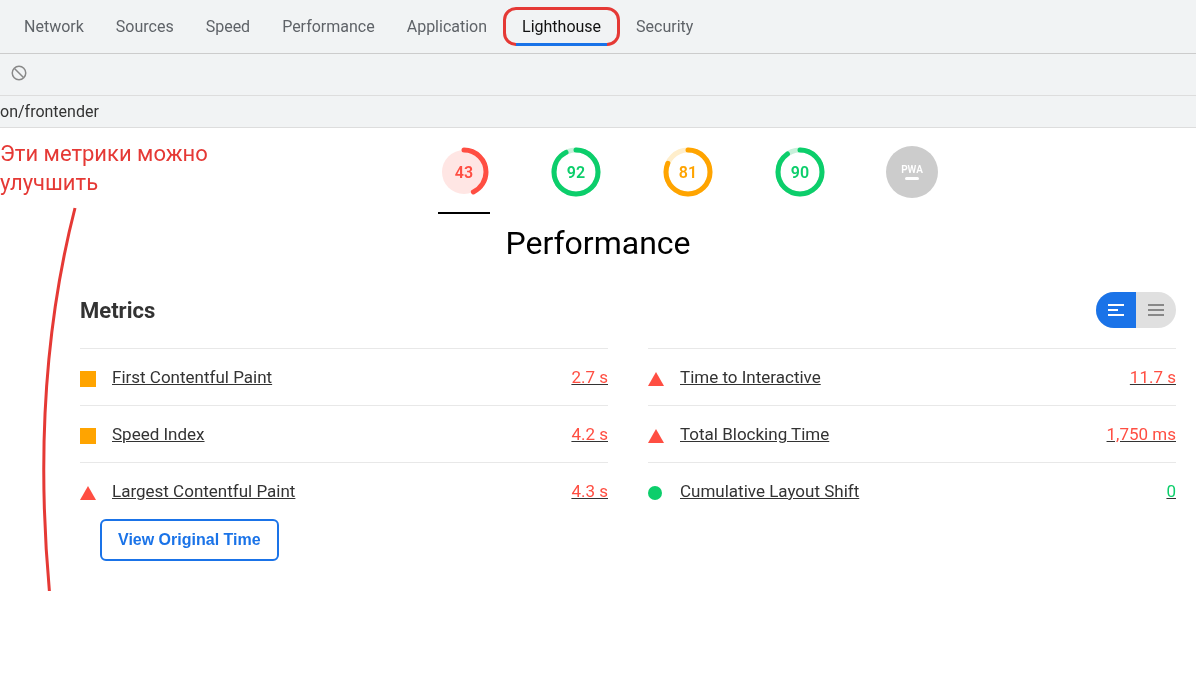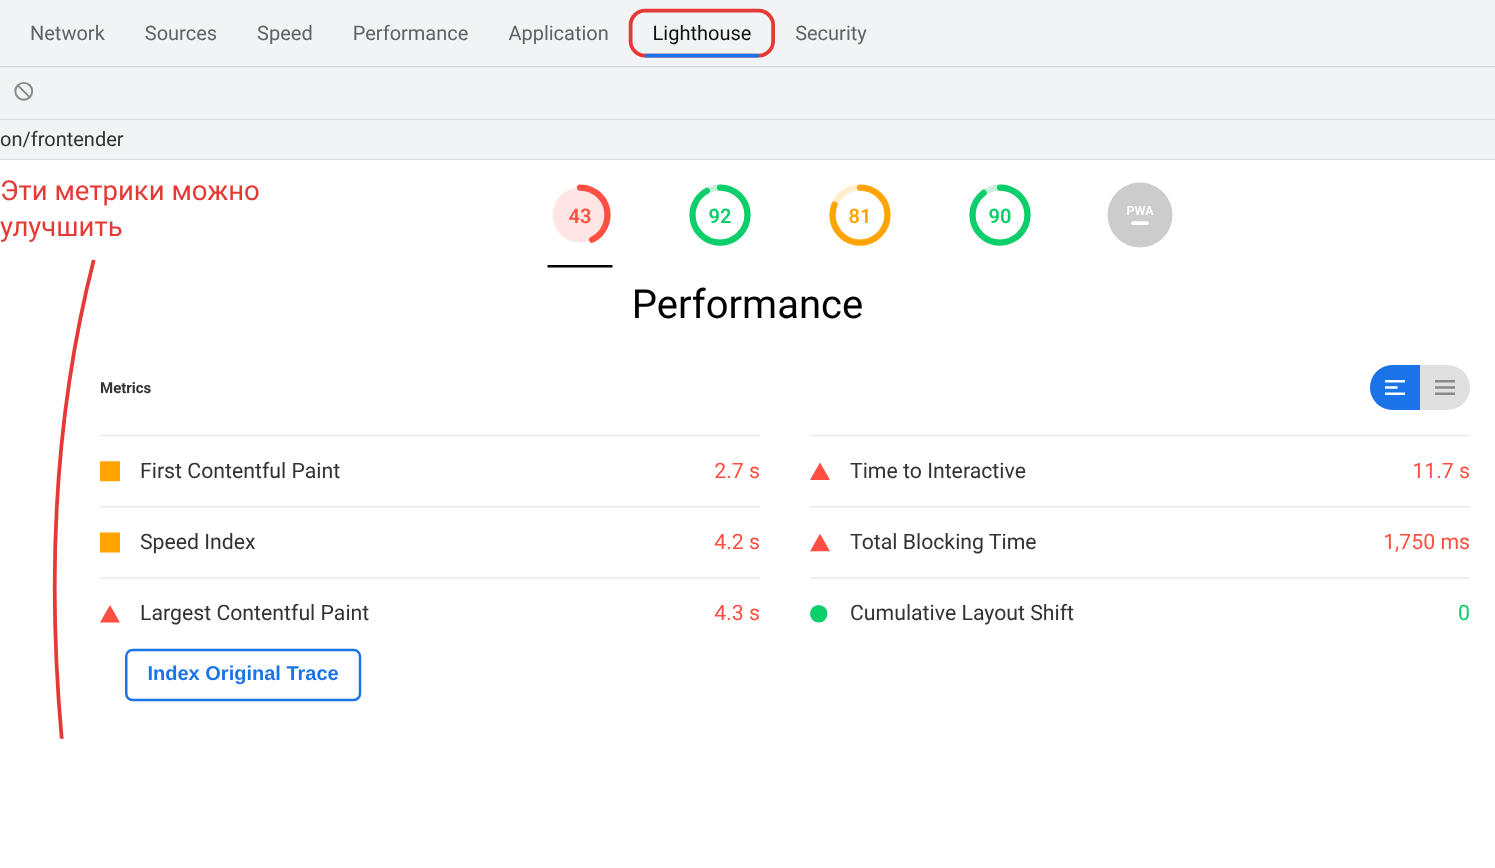"Metrics" .metrics-title { font-size: 12px -> 22px }
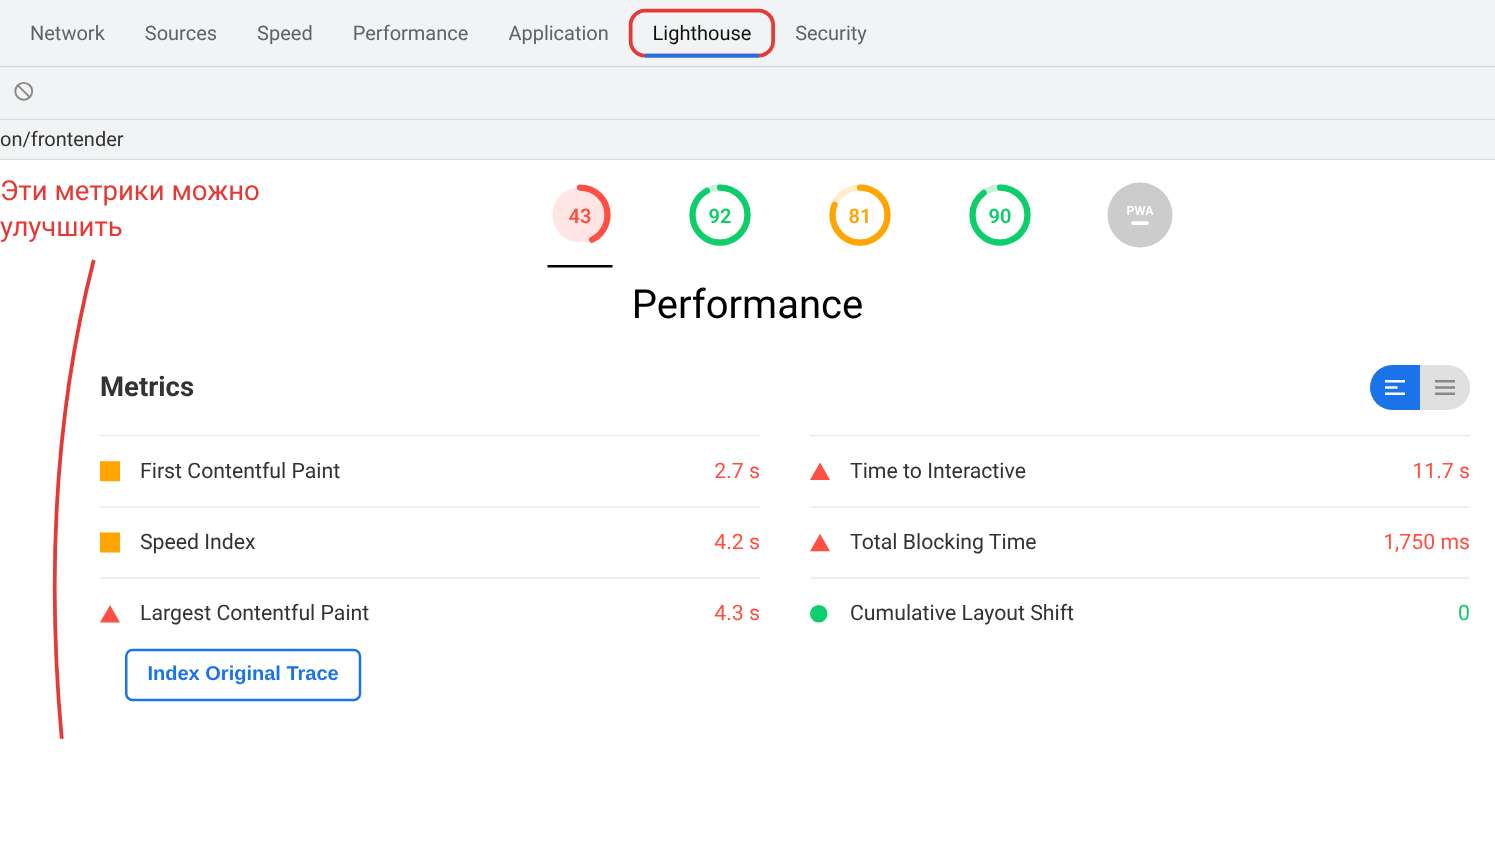"First Contentful Paint" .metric-row { align-items: center -> flex-end; text-decoration: none -> underline }
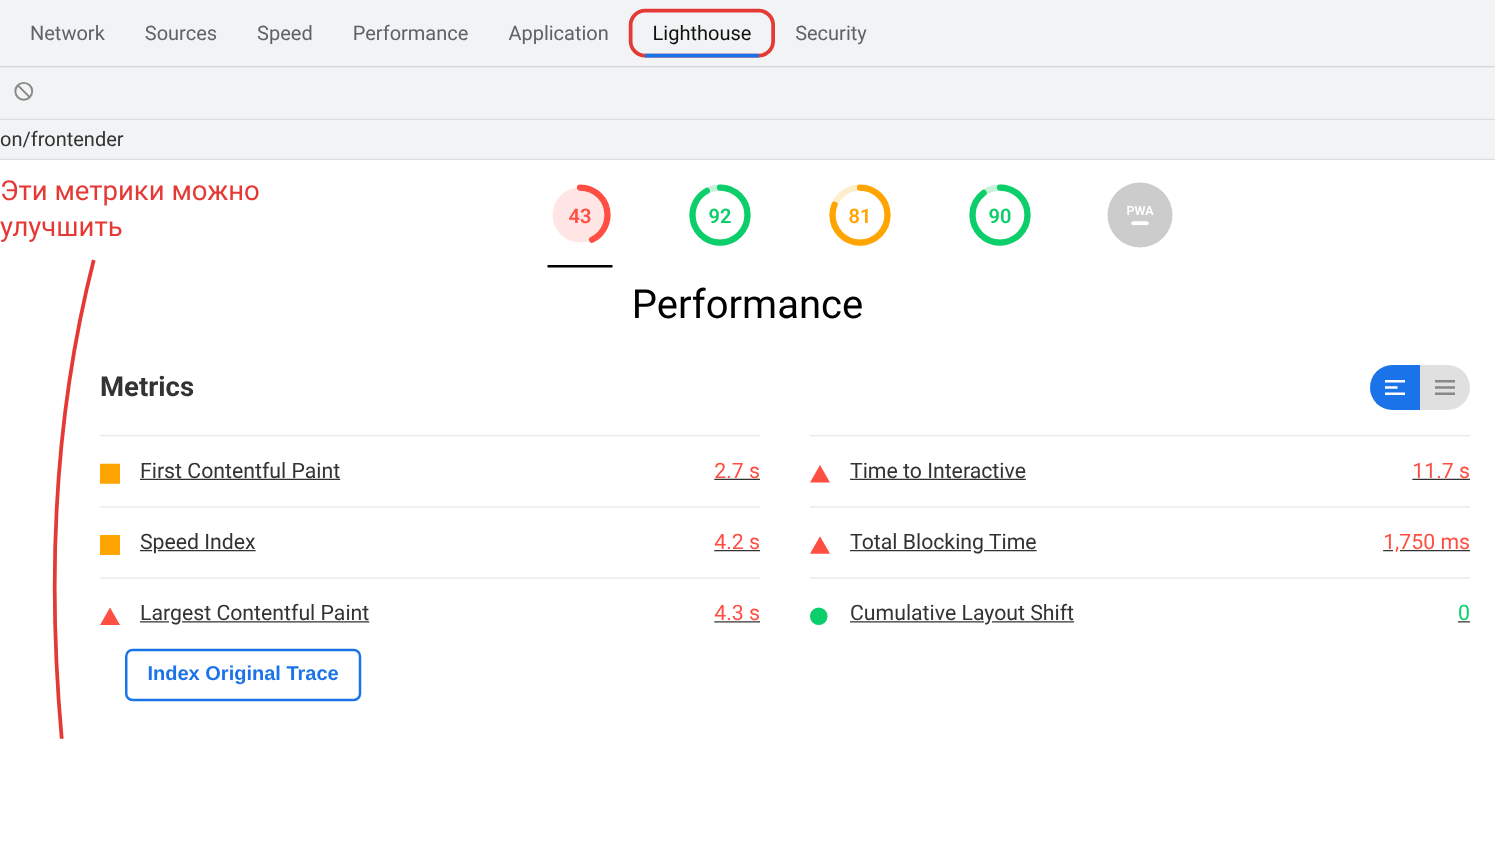"Index Original Trace" button.trace-btn { text: Index Original Trace -> View Original Time }
